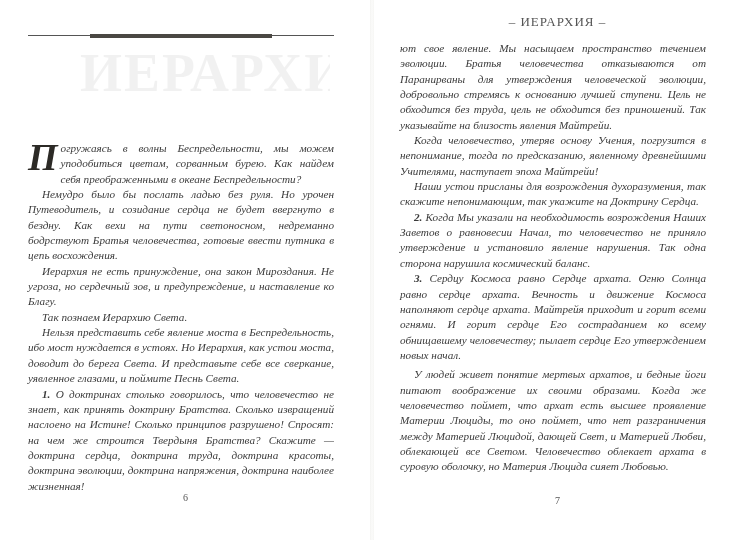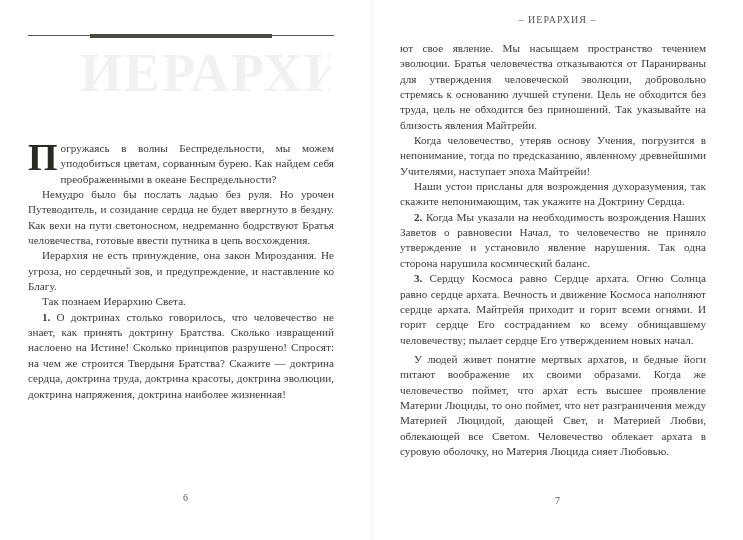"– ИЕРАРХИЯ –" .running-head { font-size: 10px -> 13px }
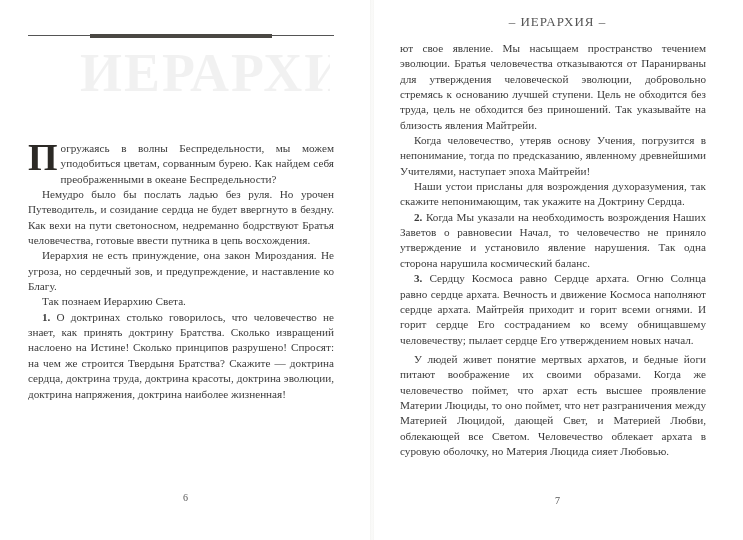"ют свое явление. Мы насыщаем" .text-block p { font-style: none -> italic }
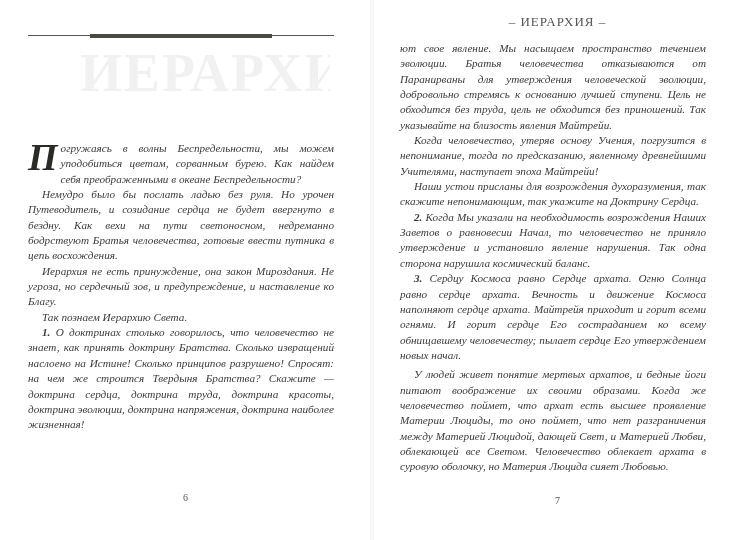"Нельзя представить себе явление моста" p { html: none -> <p>Нельзя представить себе явление моста в Беспредельность, ибо мост нуждается в устоях. Но Иерархия, как устои моста, доводит до берега Света. И представьте себе все сверкание, уявленное глазами, и поймите Песнь Света.</p> }
